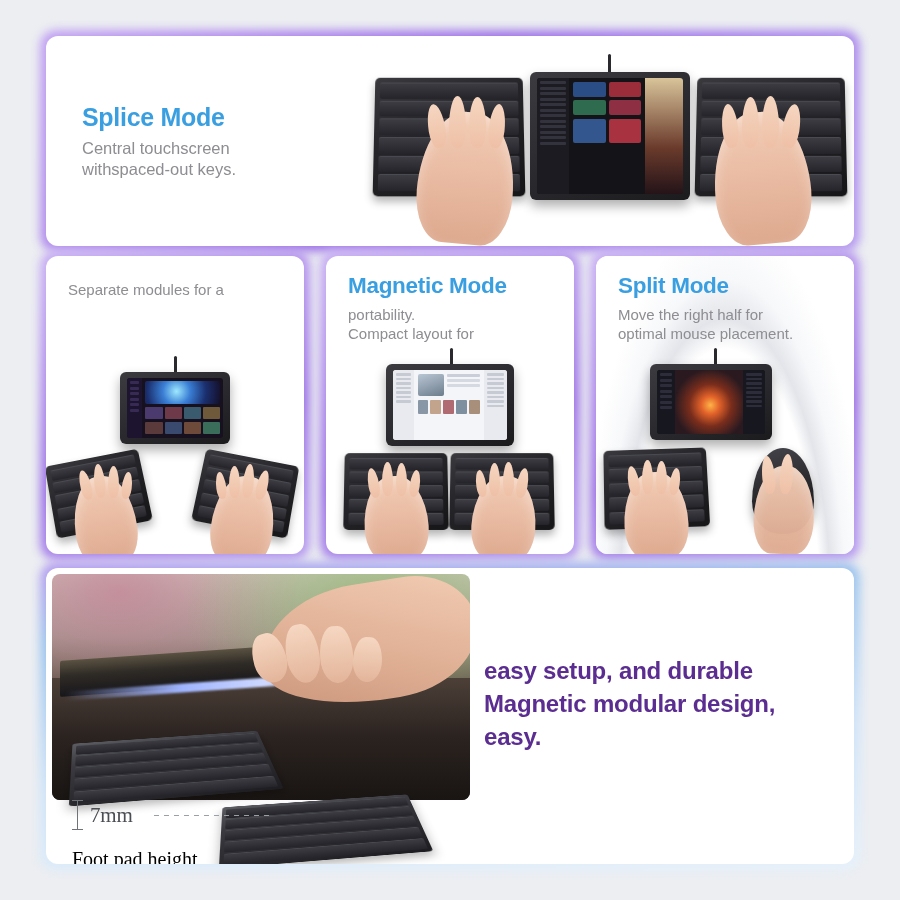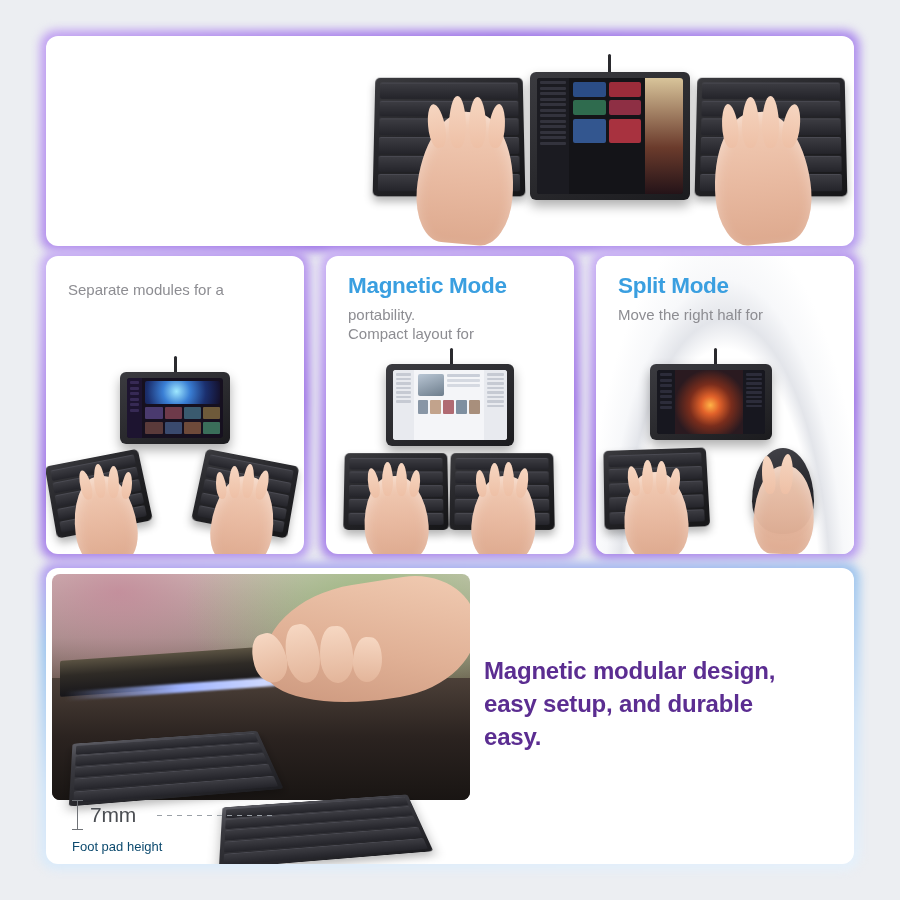"Splice Mode" div.text-block { html: none -> <div> <div>Splice Mode</div> <div> <div>Central touchscreen</div> <div>withspaced-out keys.</div> </div> </div> }
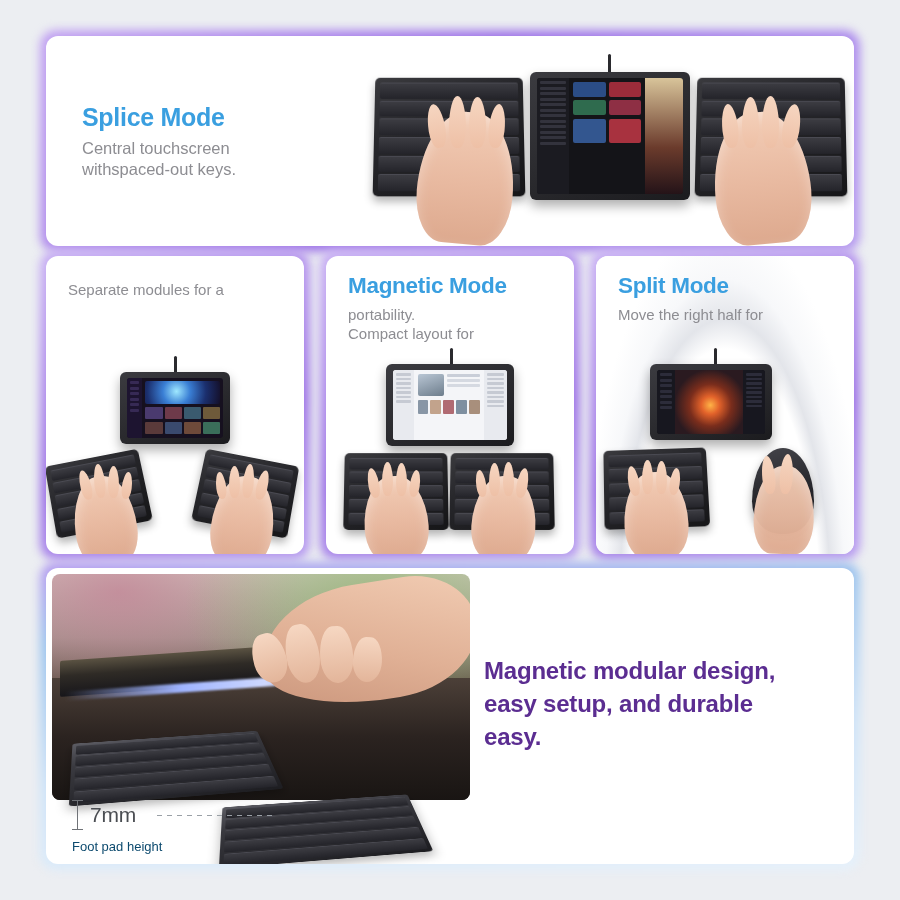"optimal mouse placement." div { html: none -> <div>optimal mouse placement.</div> }
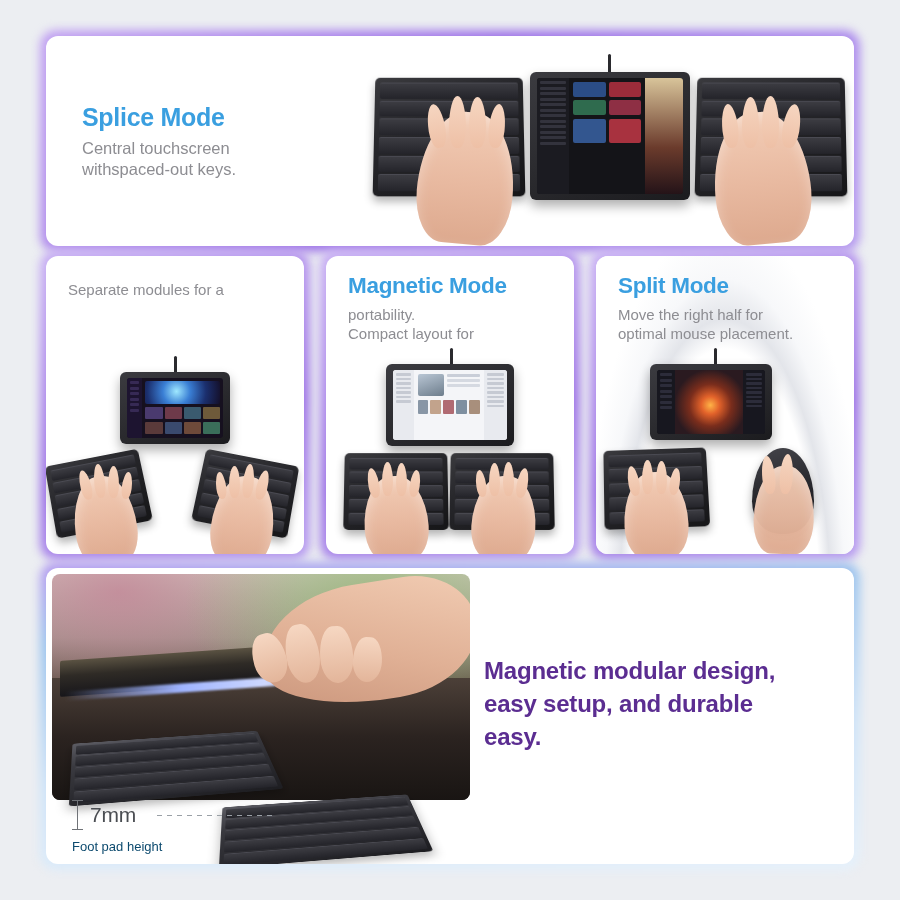"Magnetic modular design," div { order: before "easy setup, and durable" -> after "easy setup, and durable" }
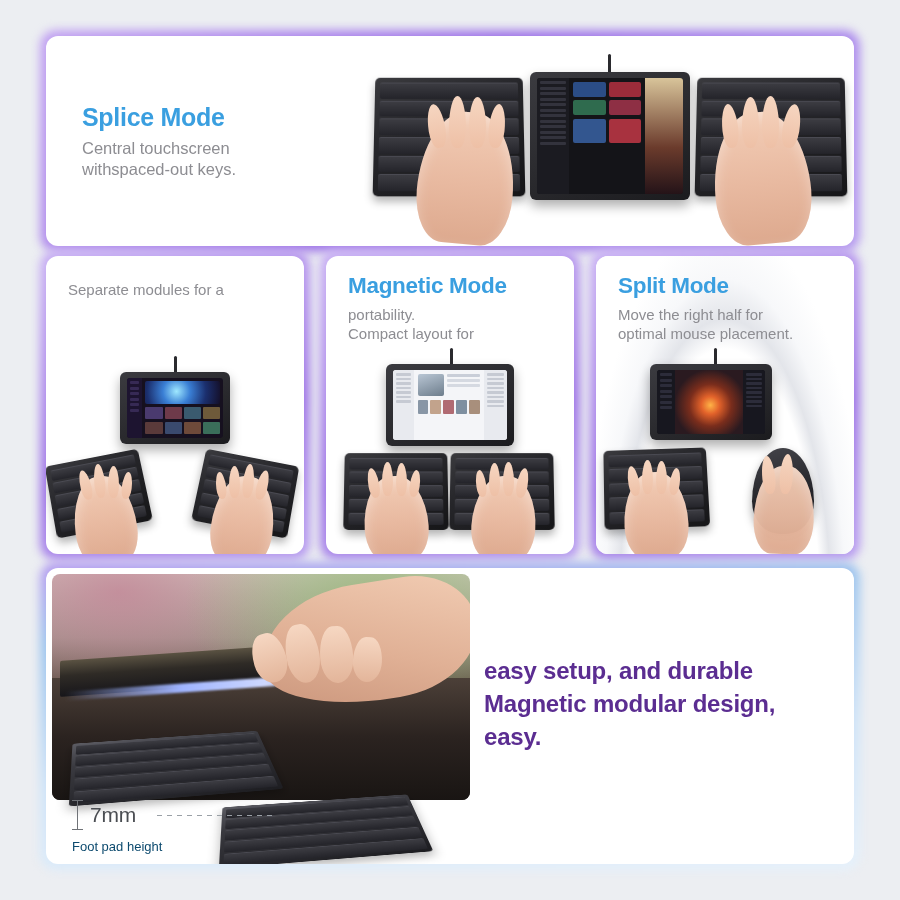"7mm" .mm-wrap { font-family: none -> Liberation Serif, serif }
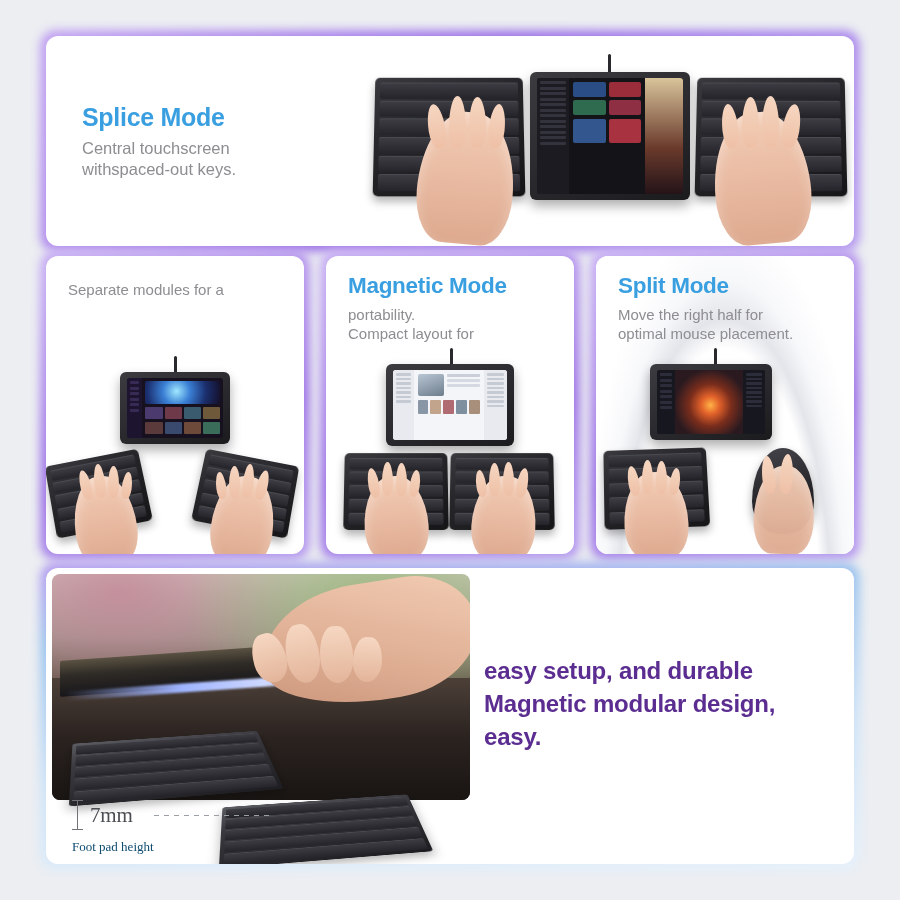"Foot pad height" .mm-cap { color: #0c4a6e -> #000000; font-size: 13px -> 20px; margin-top: 9px -> 18px }
